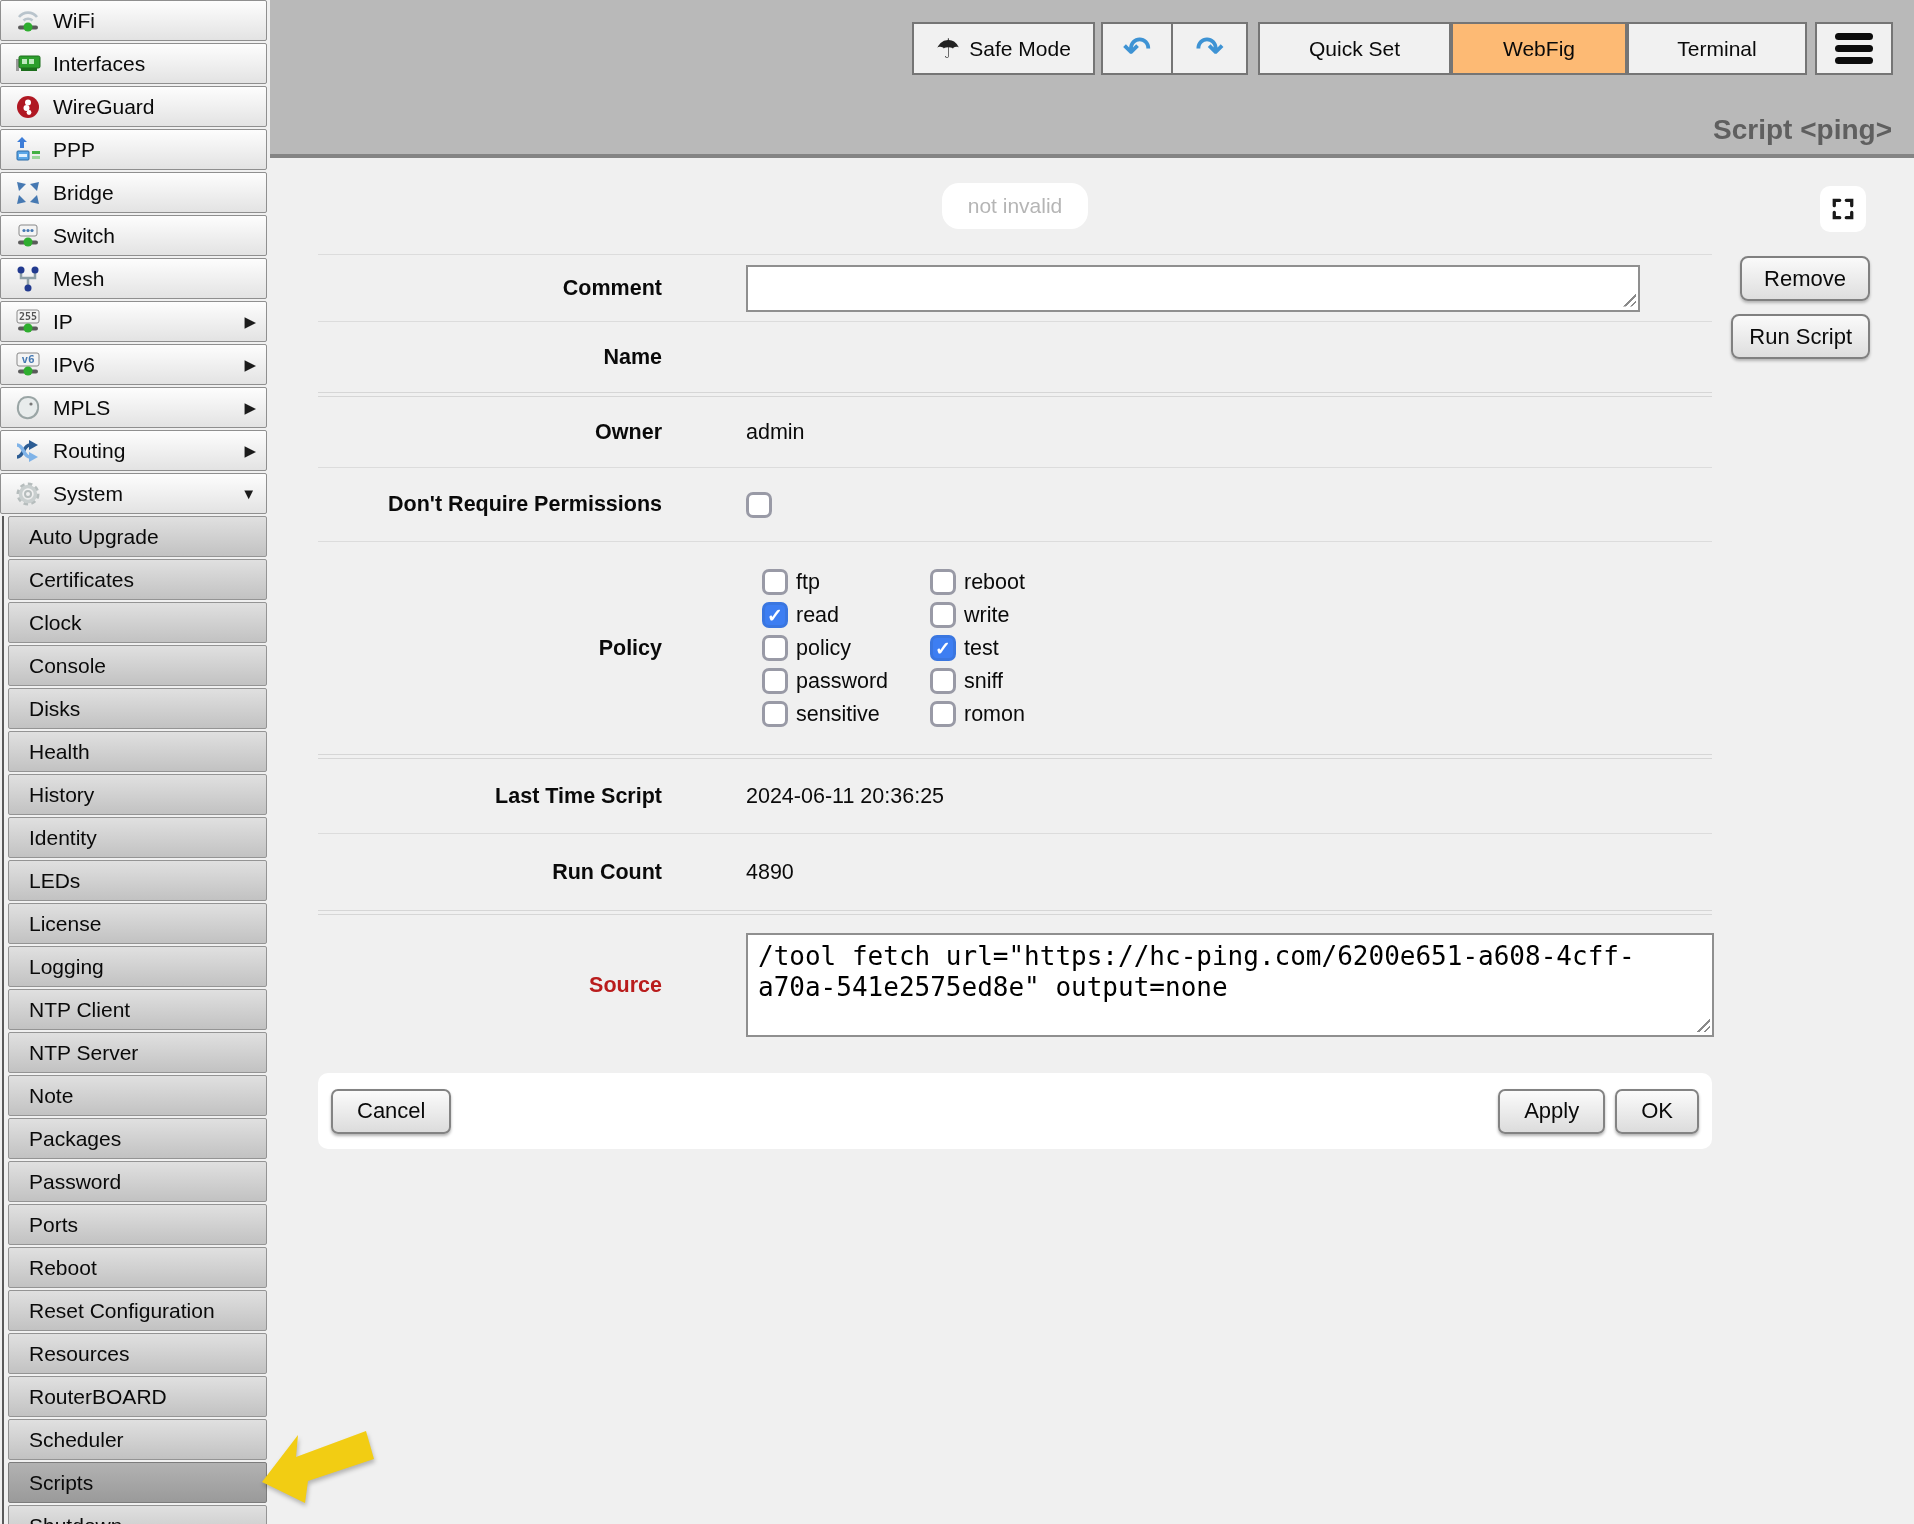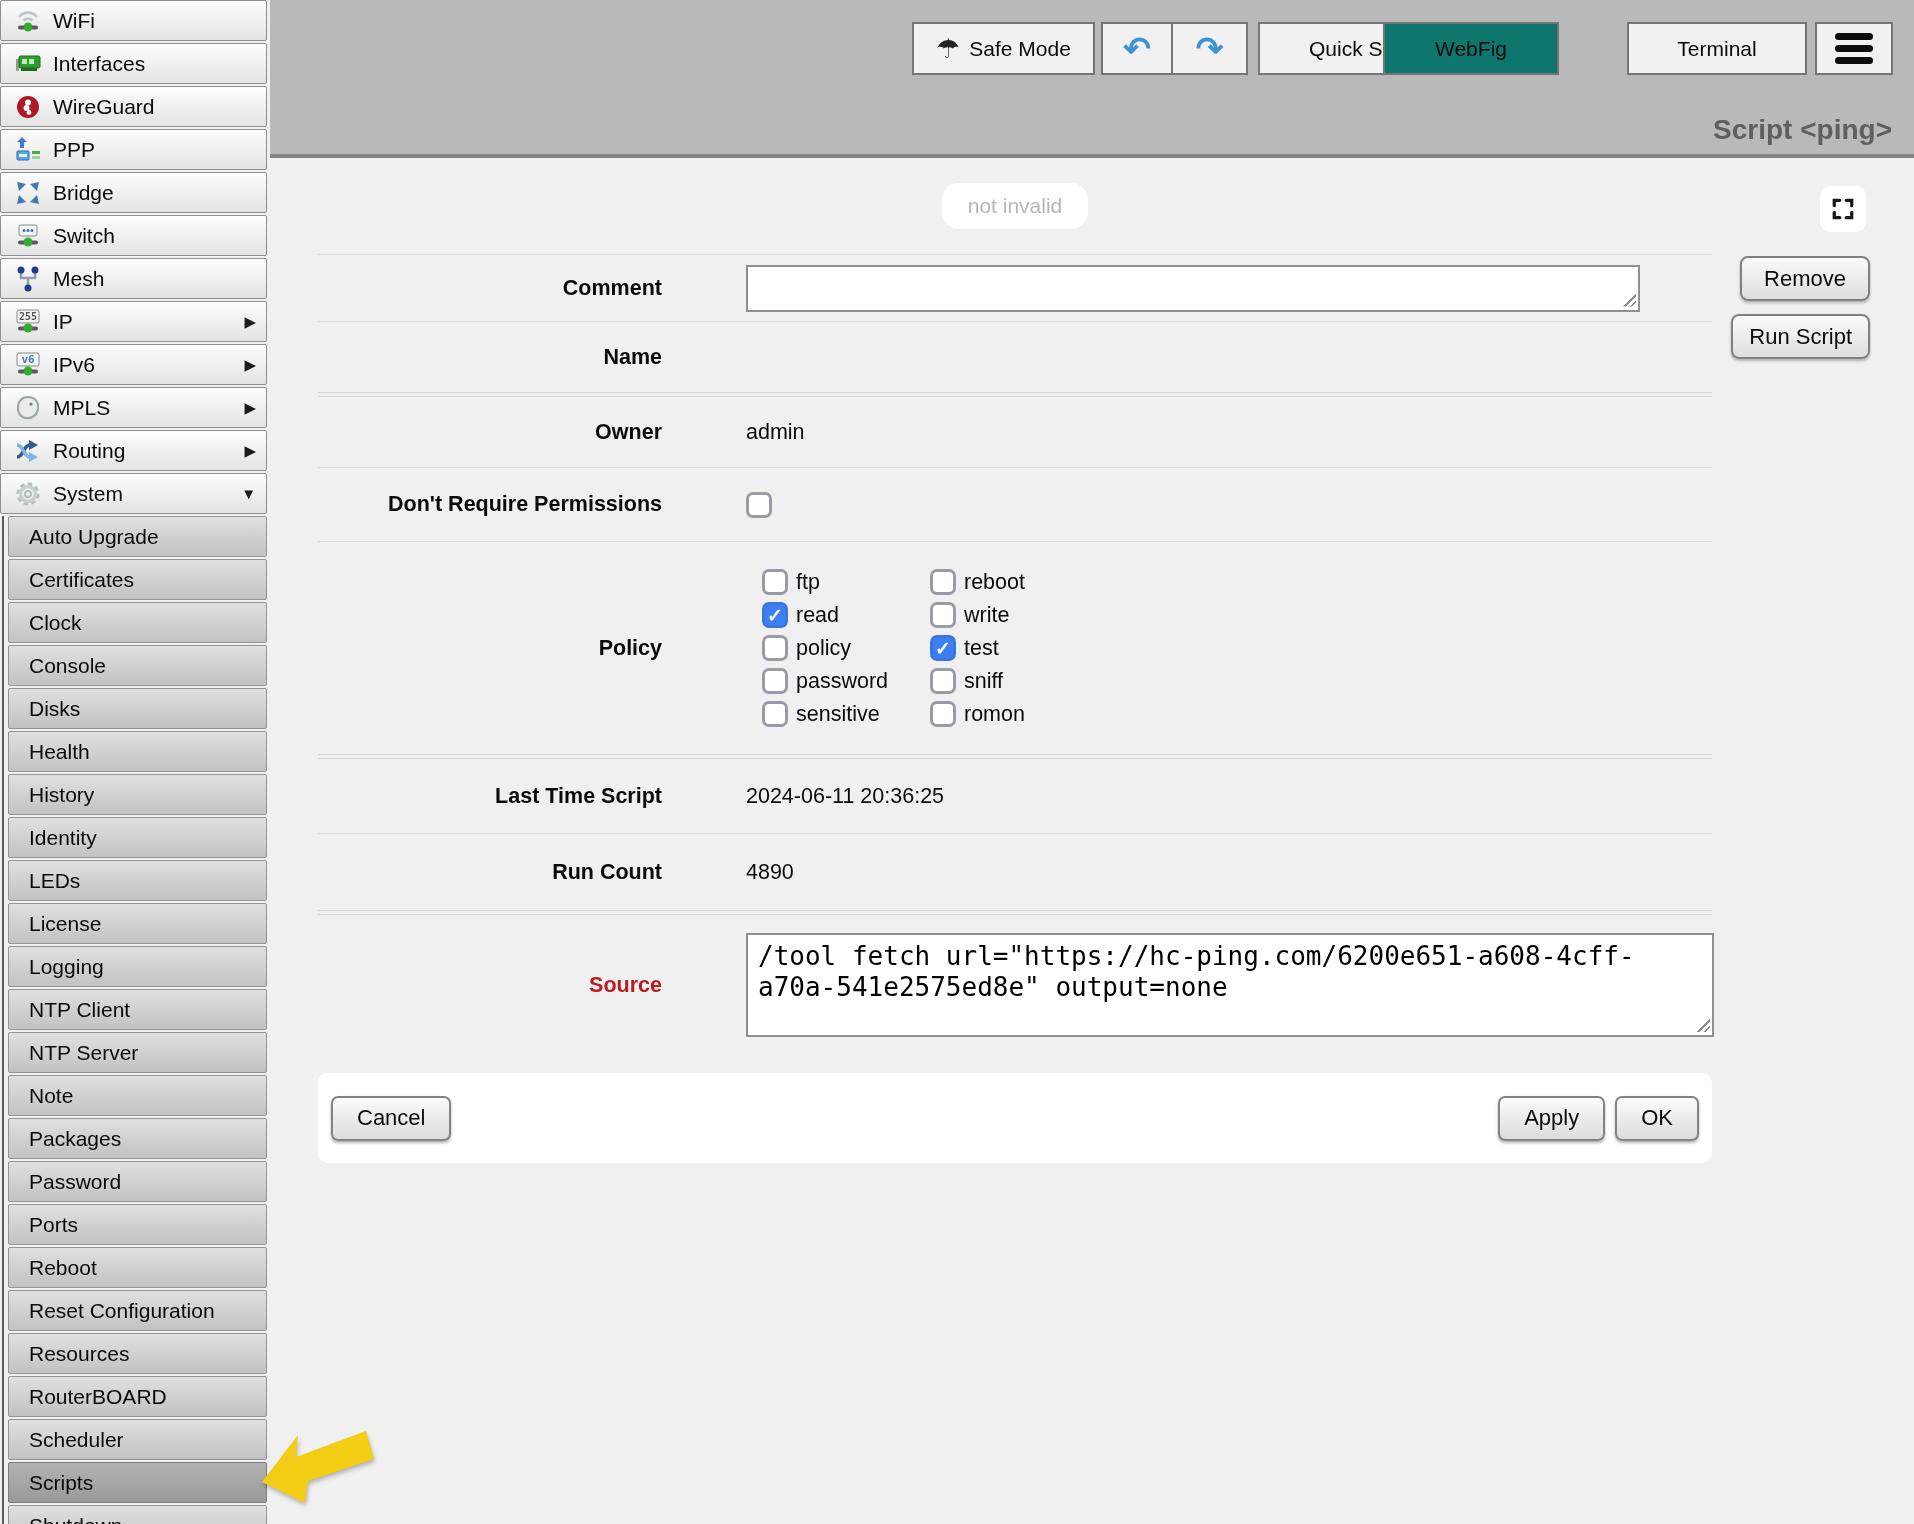"WebFig" .tb-webfig { background: #0f766e -> #fdba74; left: 1113px -> 1181px }
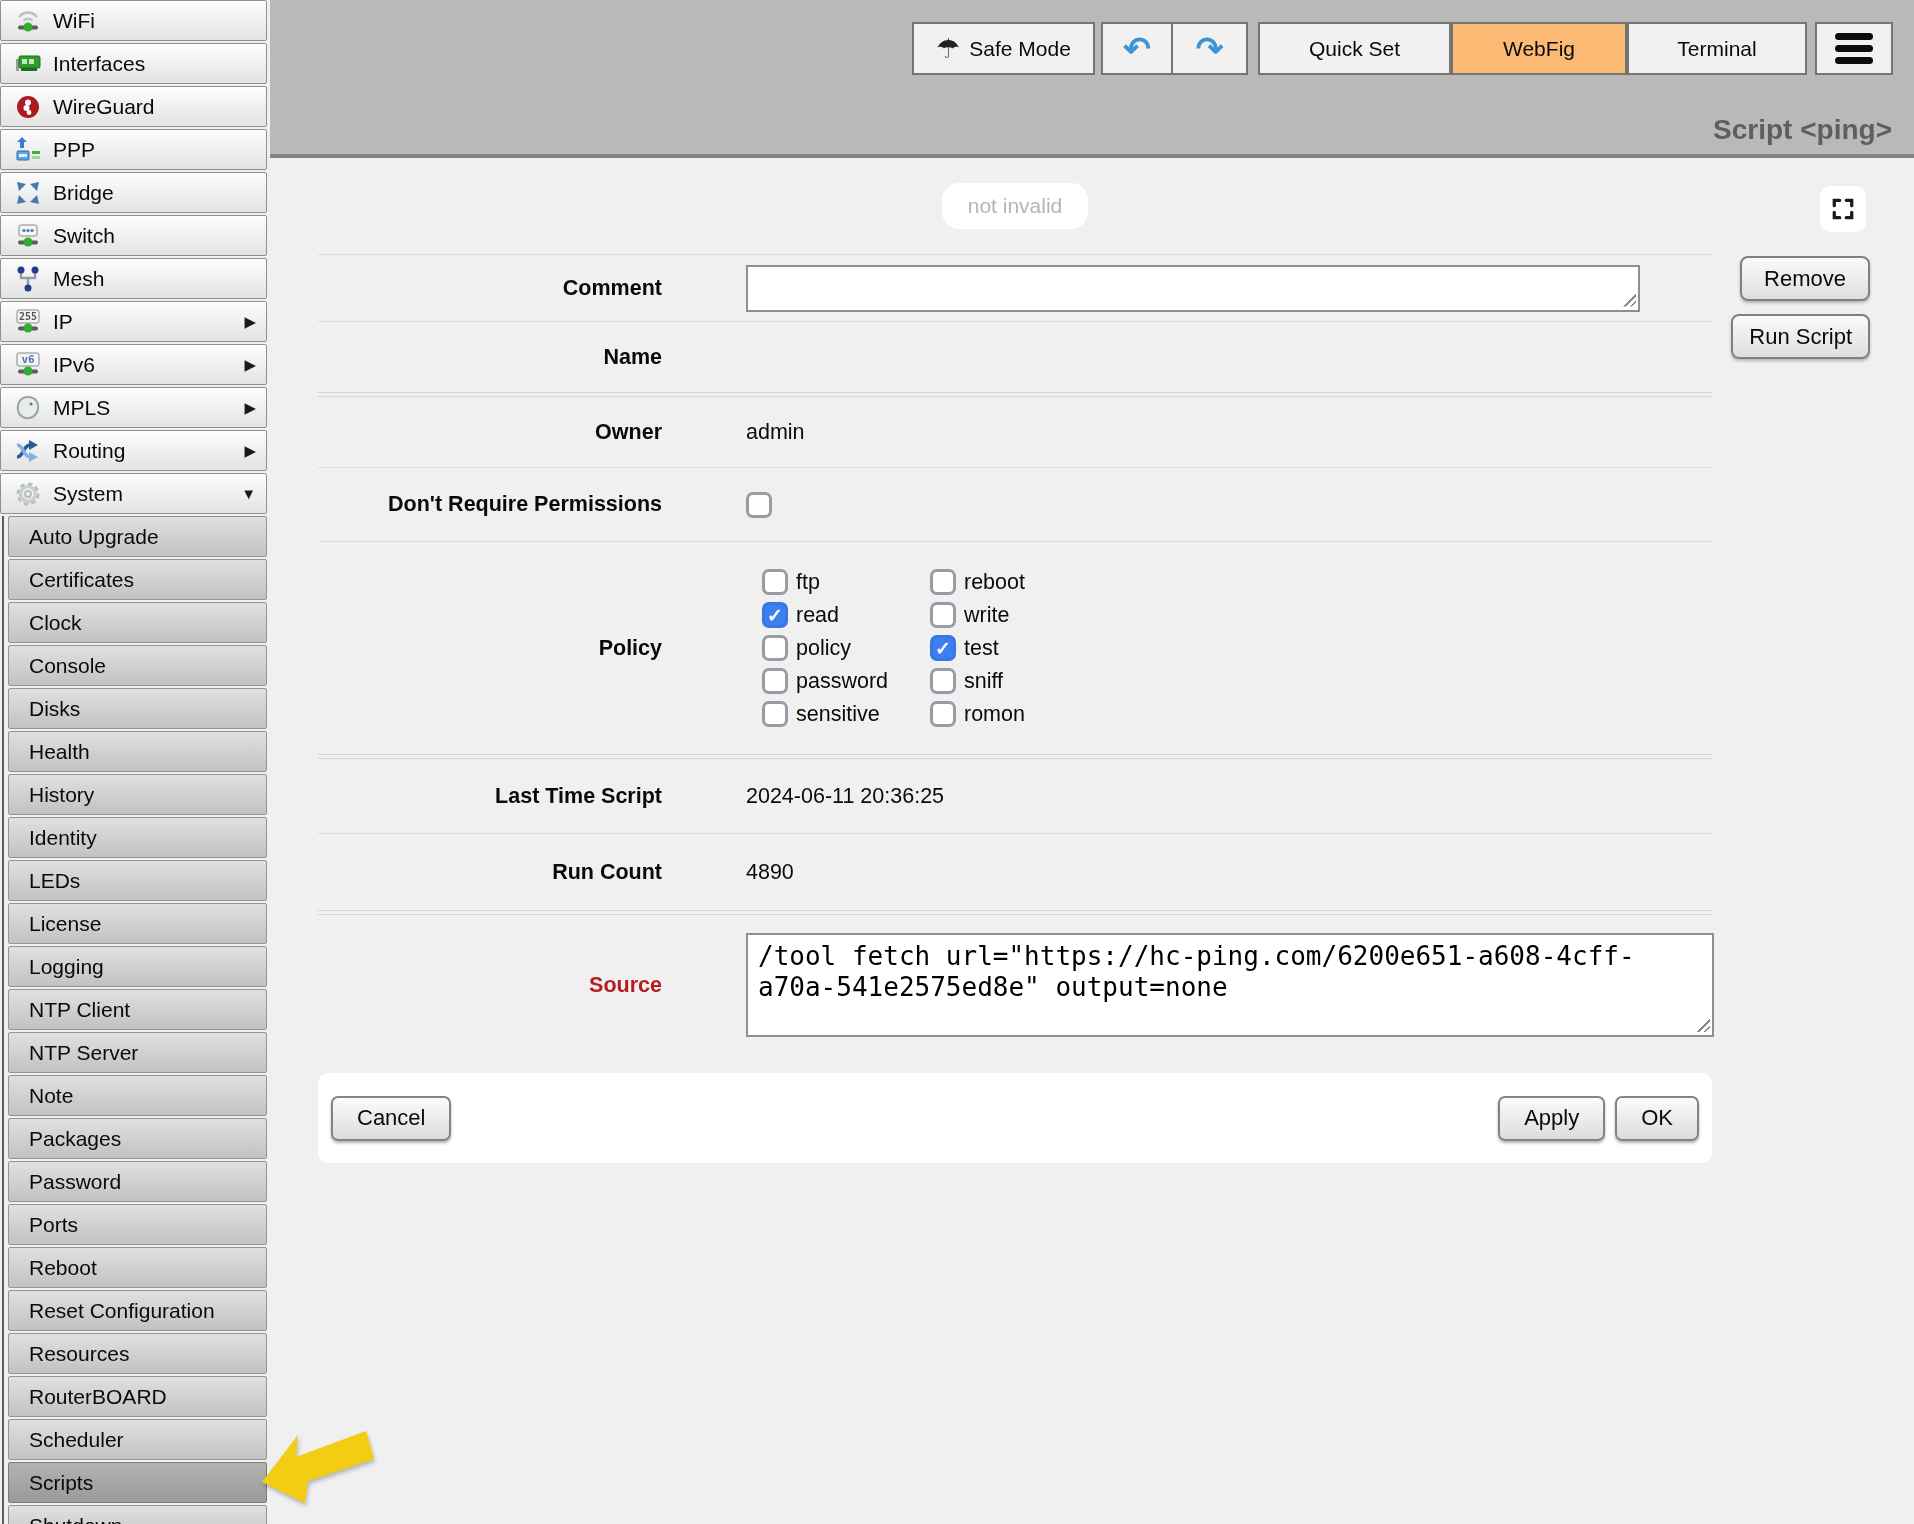"Cancel" .btnbar { height: 90px -> 76px }
